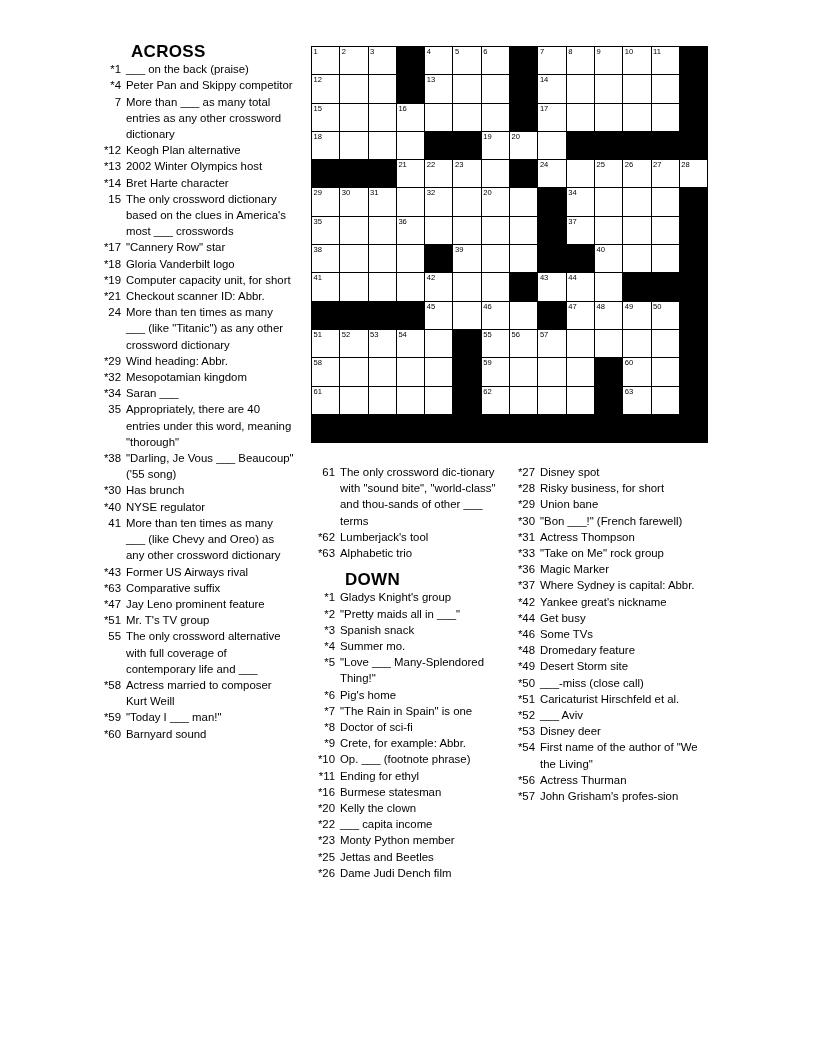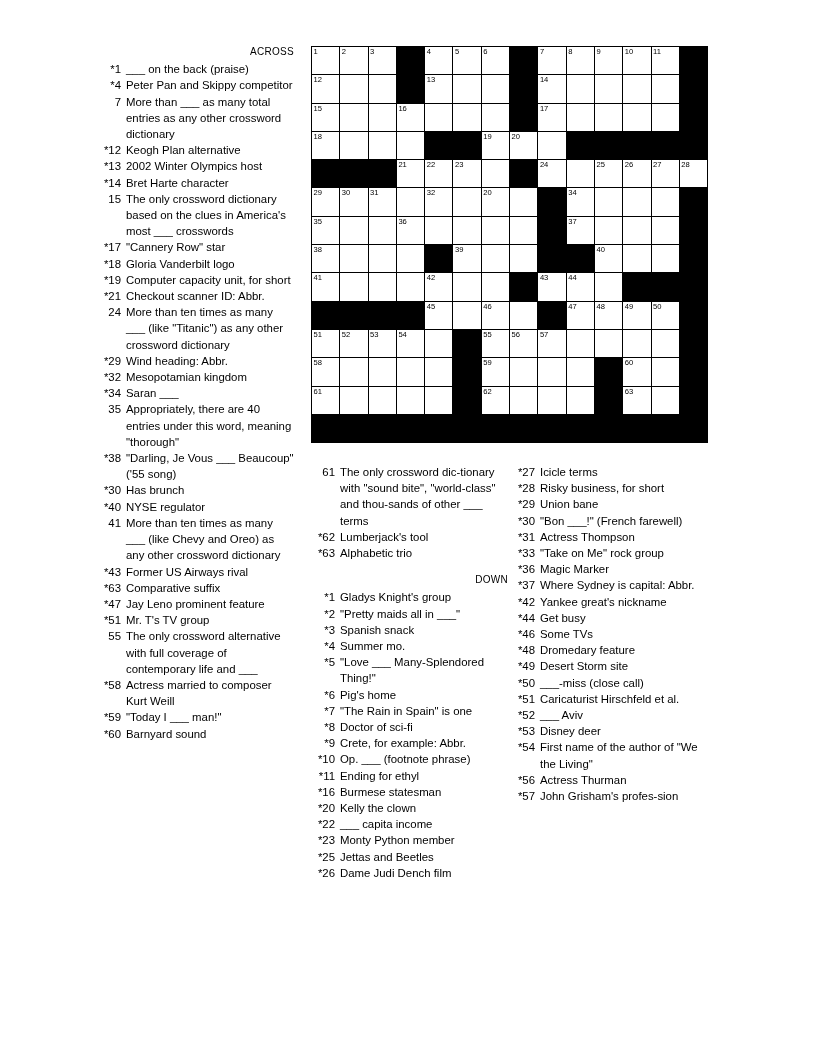"ACROSS" .section-head { font-size: 10px -> 17px; font-weight: normal -> bold; text-align: right -> none }
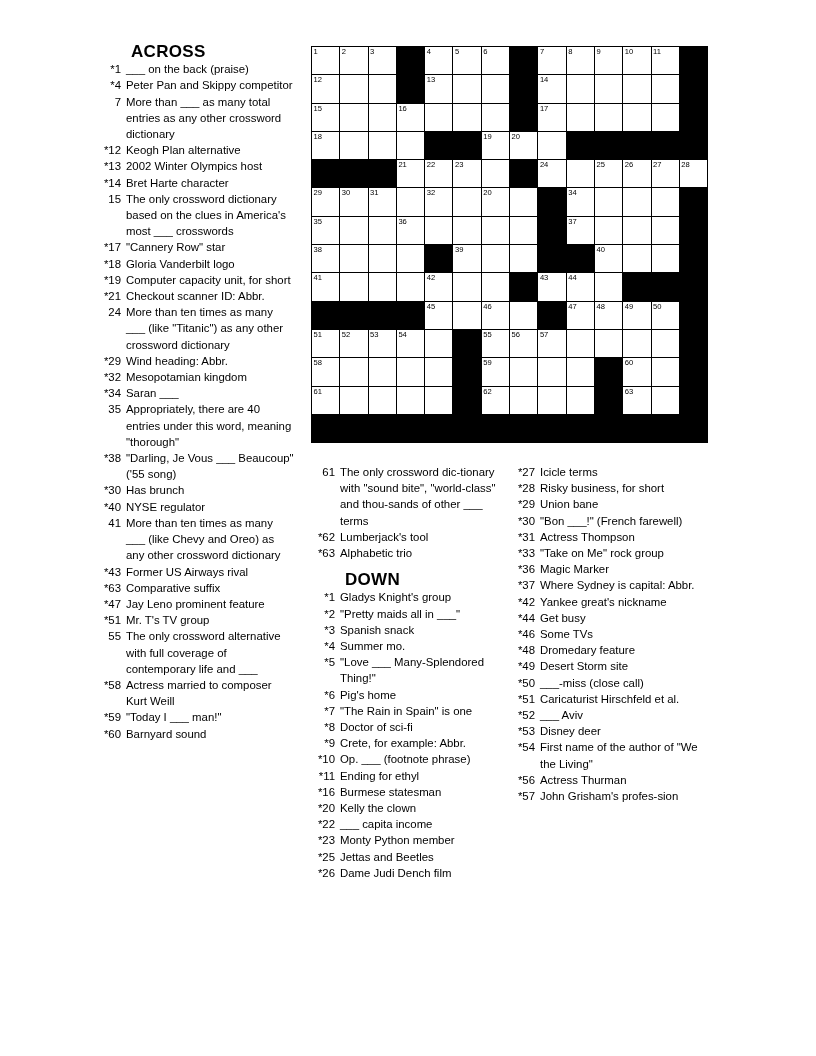"Icicle terms" span.txt { text: Icicle terms -> Disney spot }
